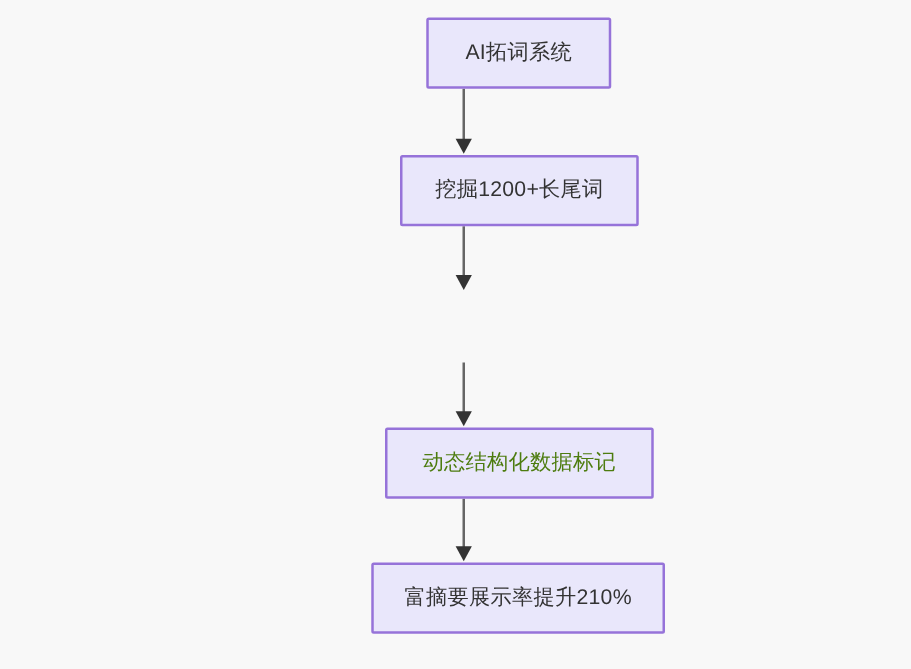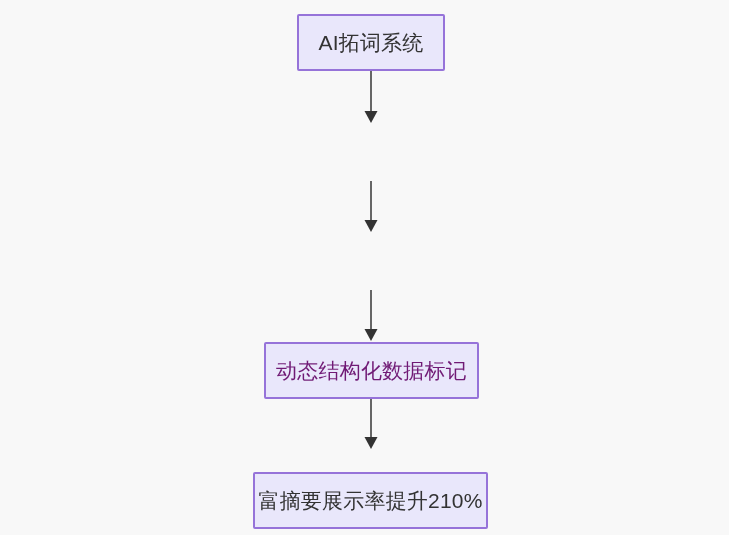"AI拓词系统" .node { font-size: 21px -> 17px; margin-left: none -> 44px }
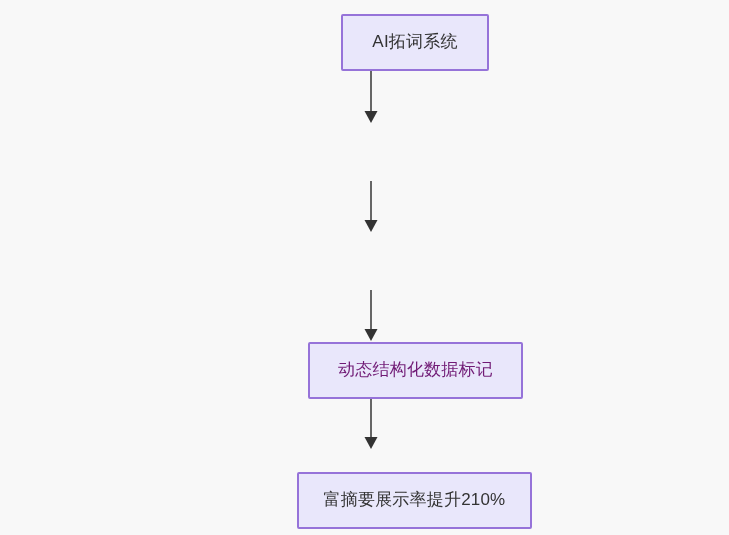"挖掘1200+长尾词" div.node { html: none -> <div> <span>挖掘1200+长尾词</span> </div> }
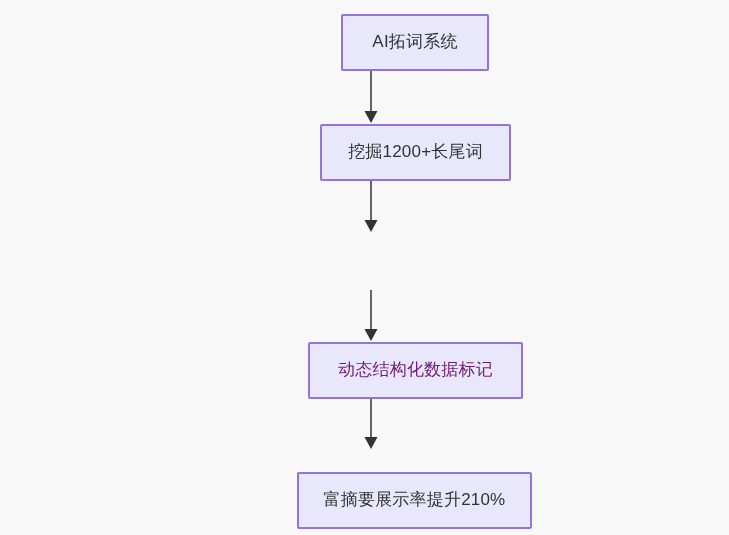"动态结构化数据标记" div.node { color: #701a75 -> #4d7c0f }
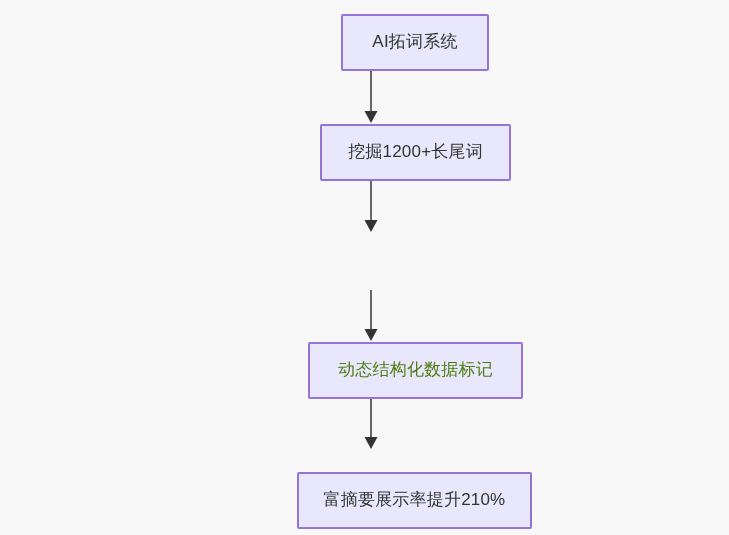"富摘要展示率提升210%" div.node { top: 472px -> 450px }
